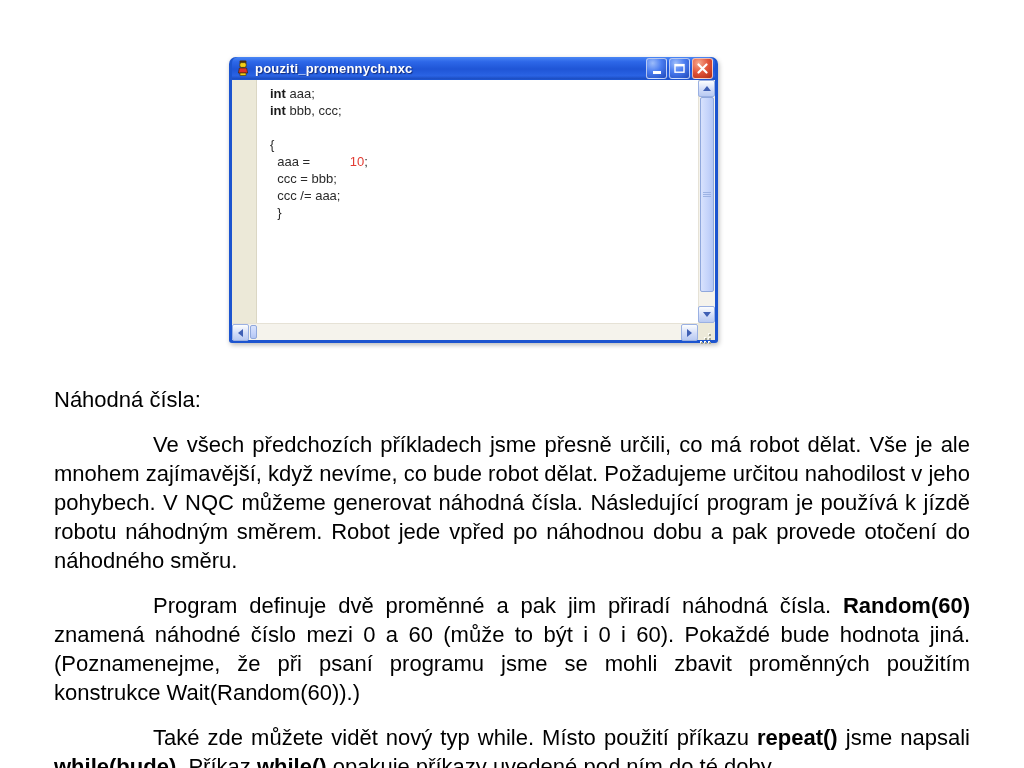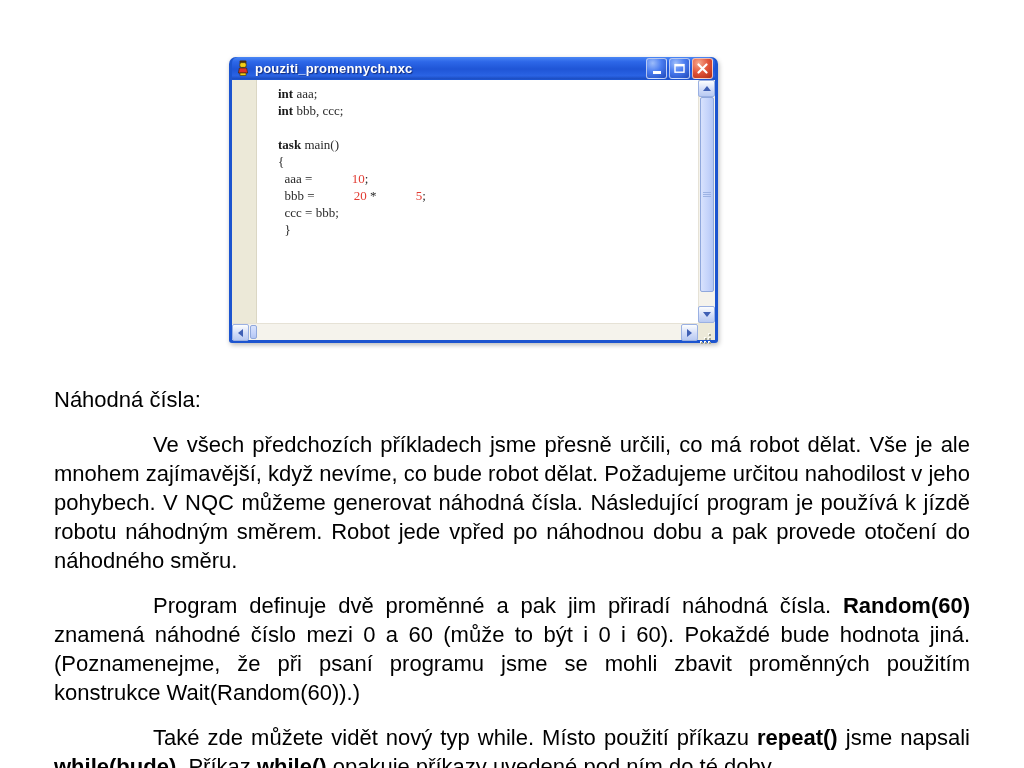"int aaa;" .code-area { font-family: Liberation Serif, serif -> Liberation Sans, sans-serif; padding: 5px 0 0 20px -> 5px 0 0 12px }
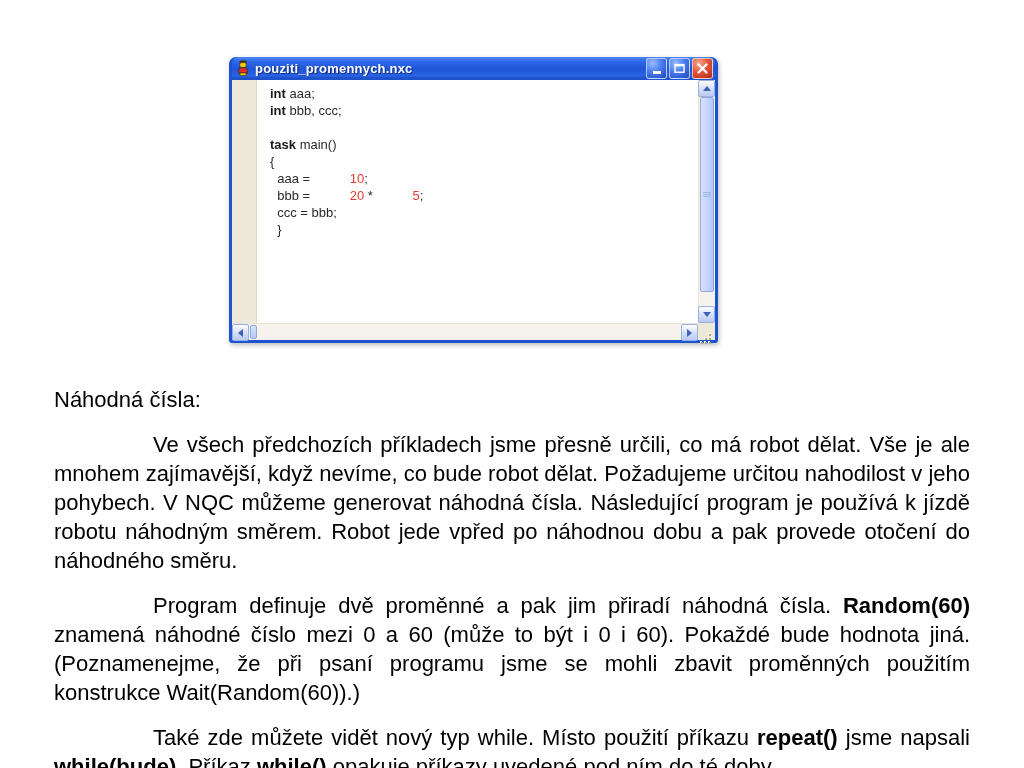"task main()" div.code-line { html: <div><span>task</span><span> main()</span></div> -> none }
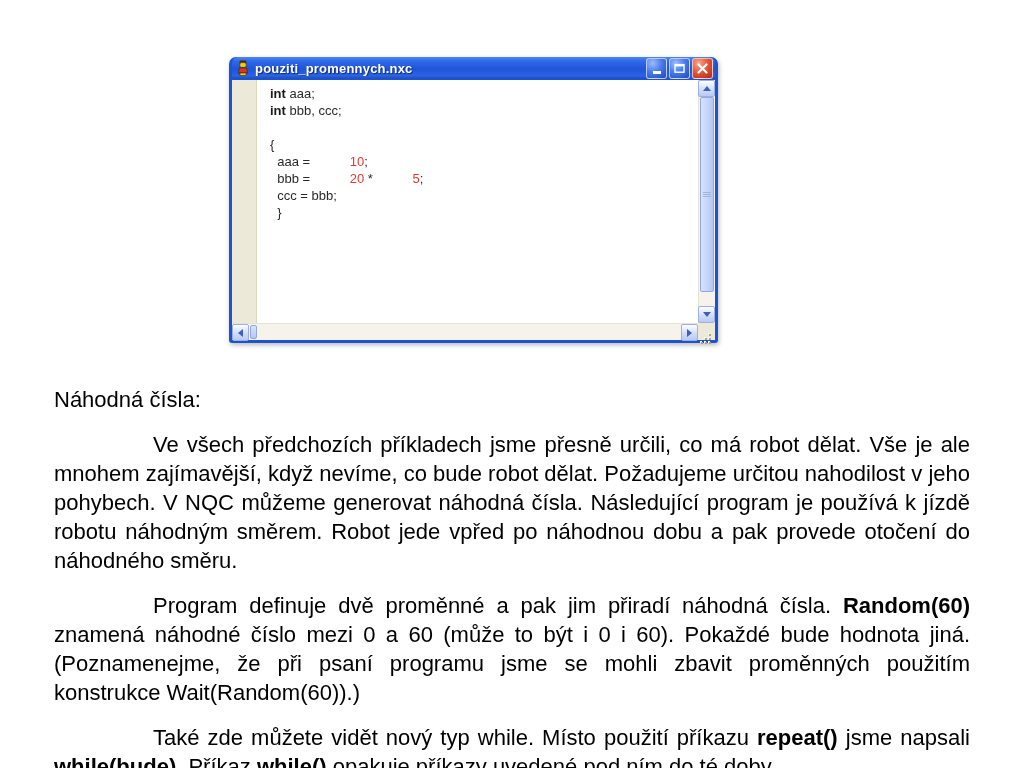"bbb = 20 * 5;" div.code-line { html: <div><span> bbb = </span><span>20</span><span> * </span><span>5</span><span>;</span></div> -> none }
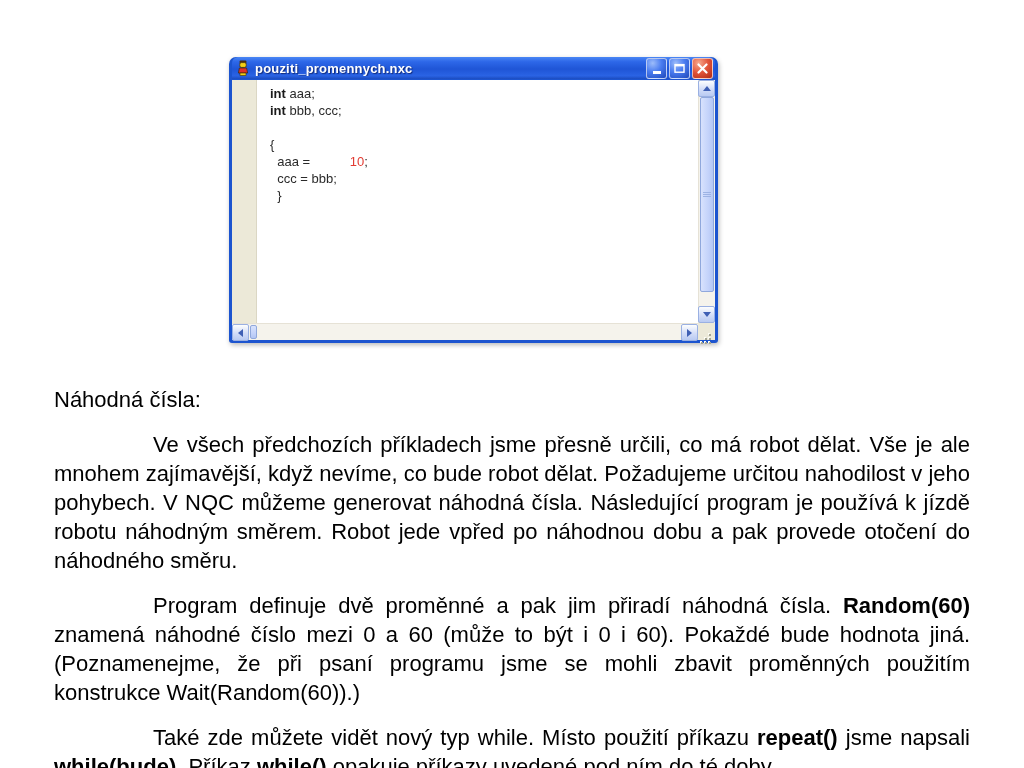"ccc /= aaa;" div.code-line { html: none -> <div><span> ccc /= aaa;</span></div> }
